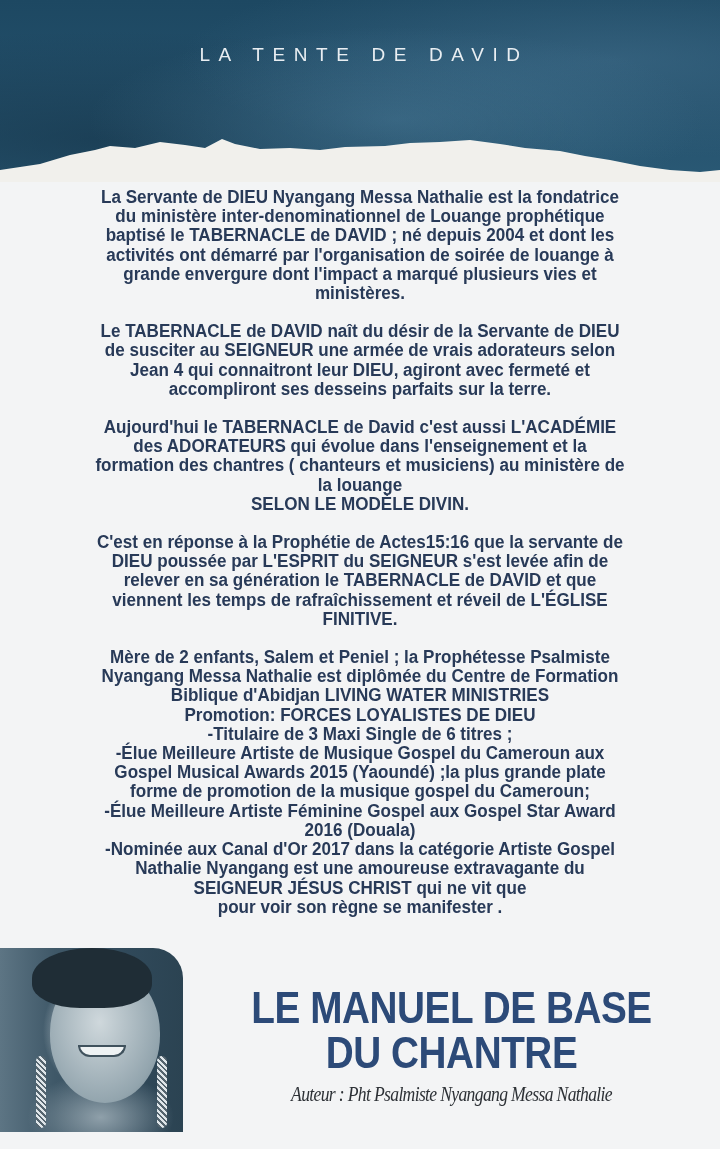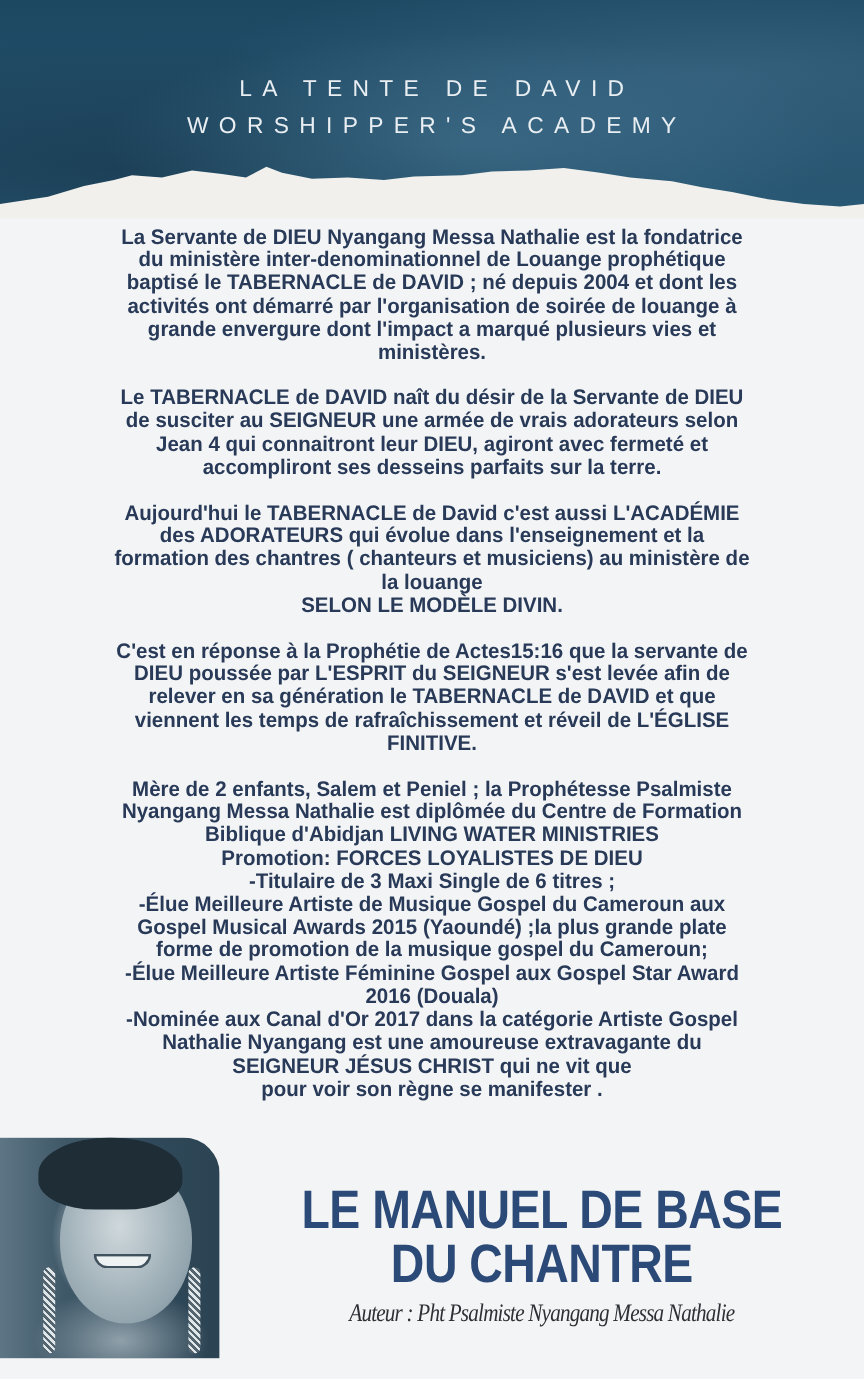"LA TENTE DE DAVID" .header-title { margin-top: 20px -> none }
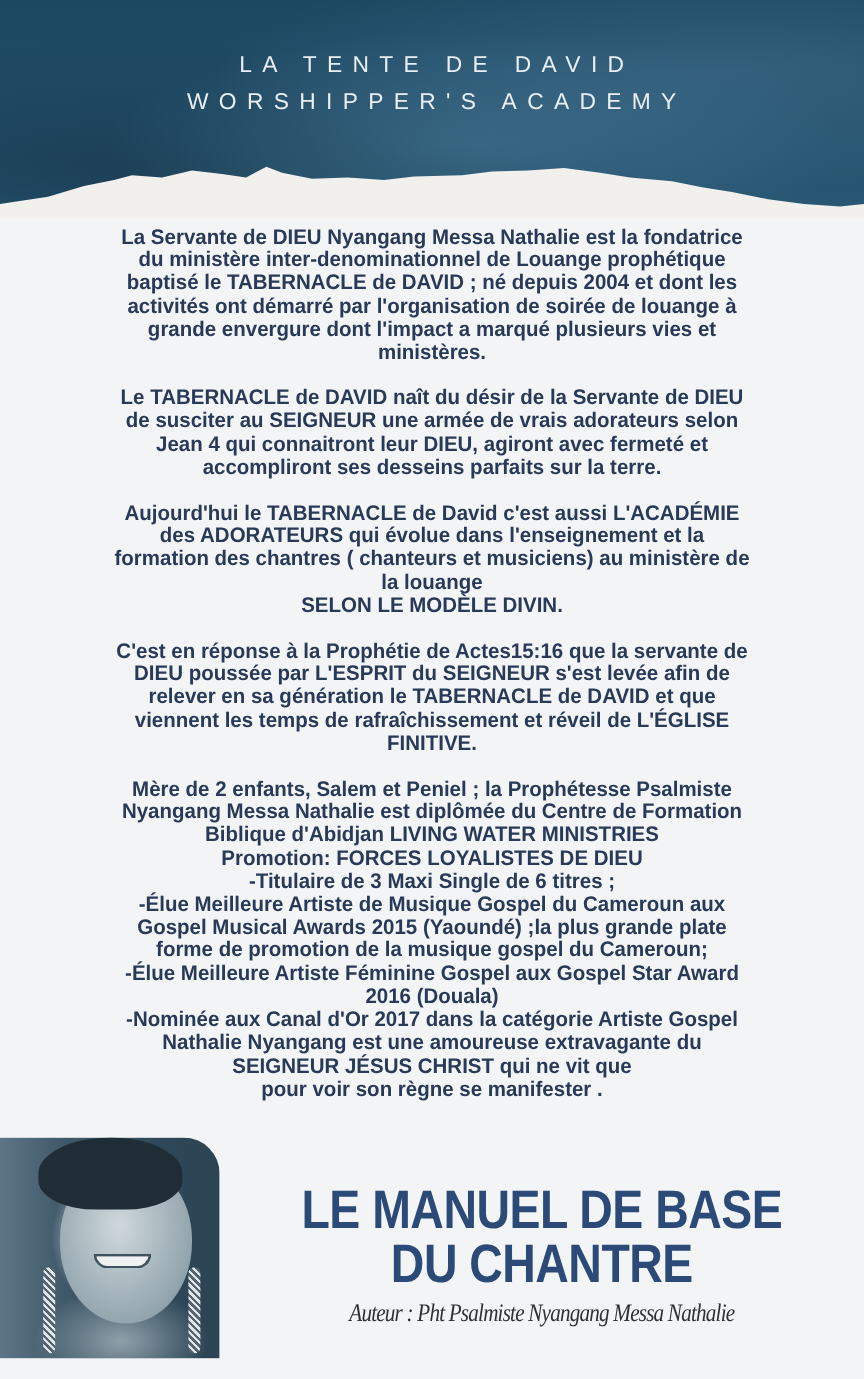"WORSHIPPER'S ACADEMY" div.header-title { html: <div>WORSHIPPER'S ACADEMY</div> -> none }
